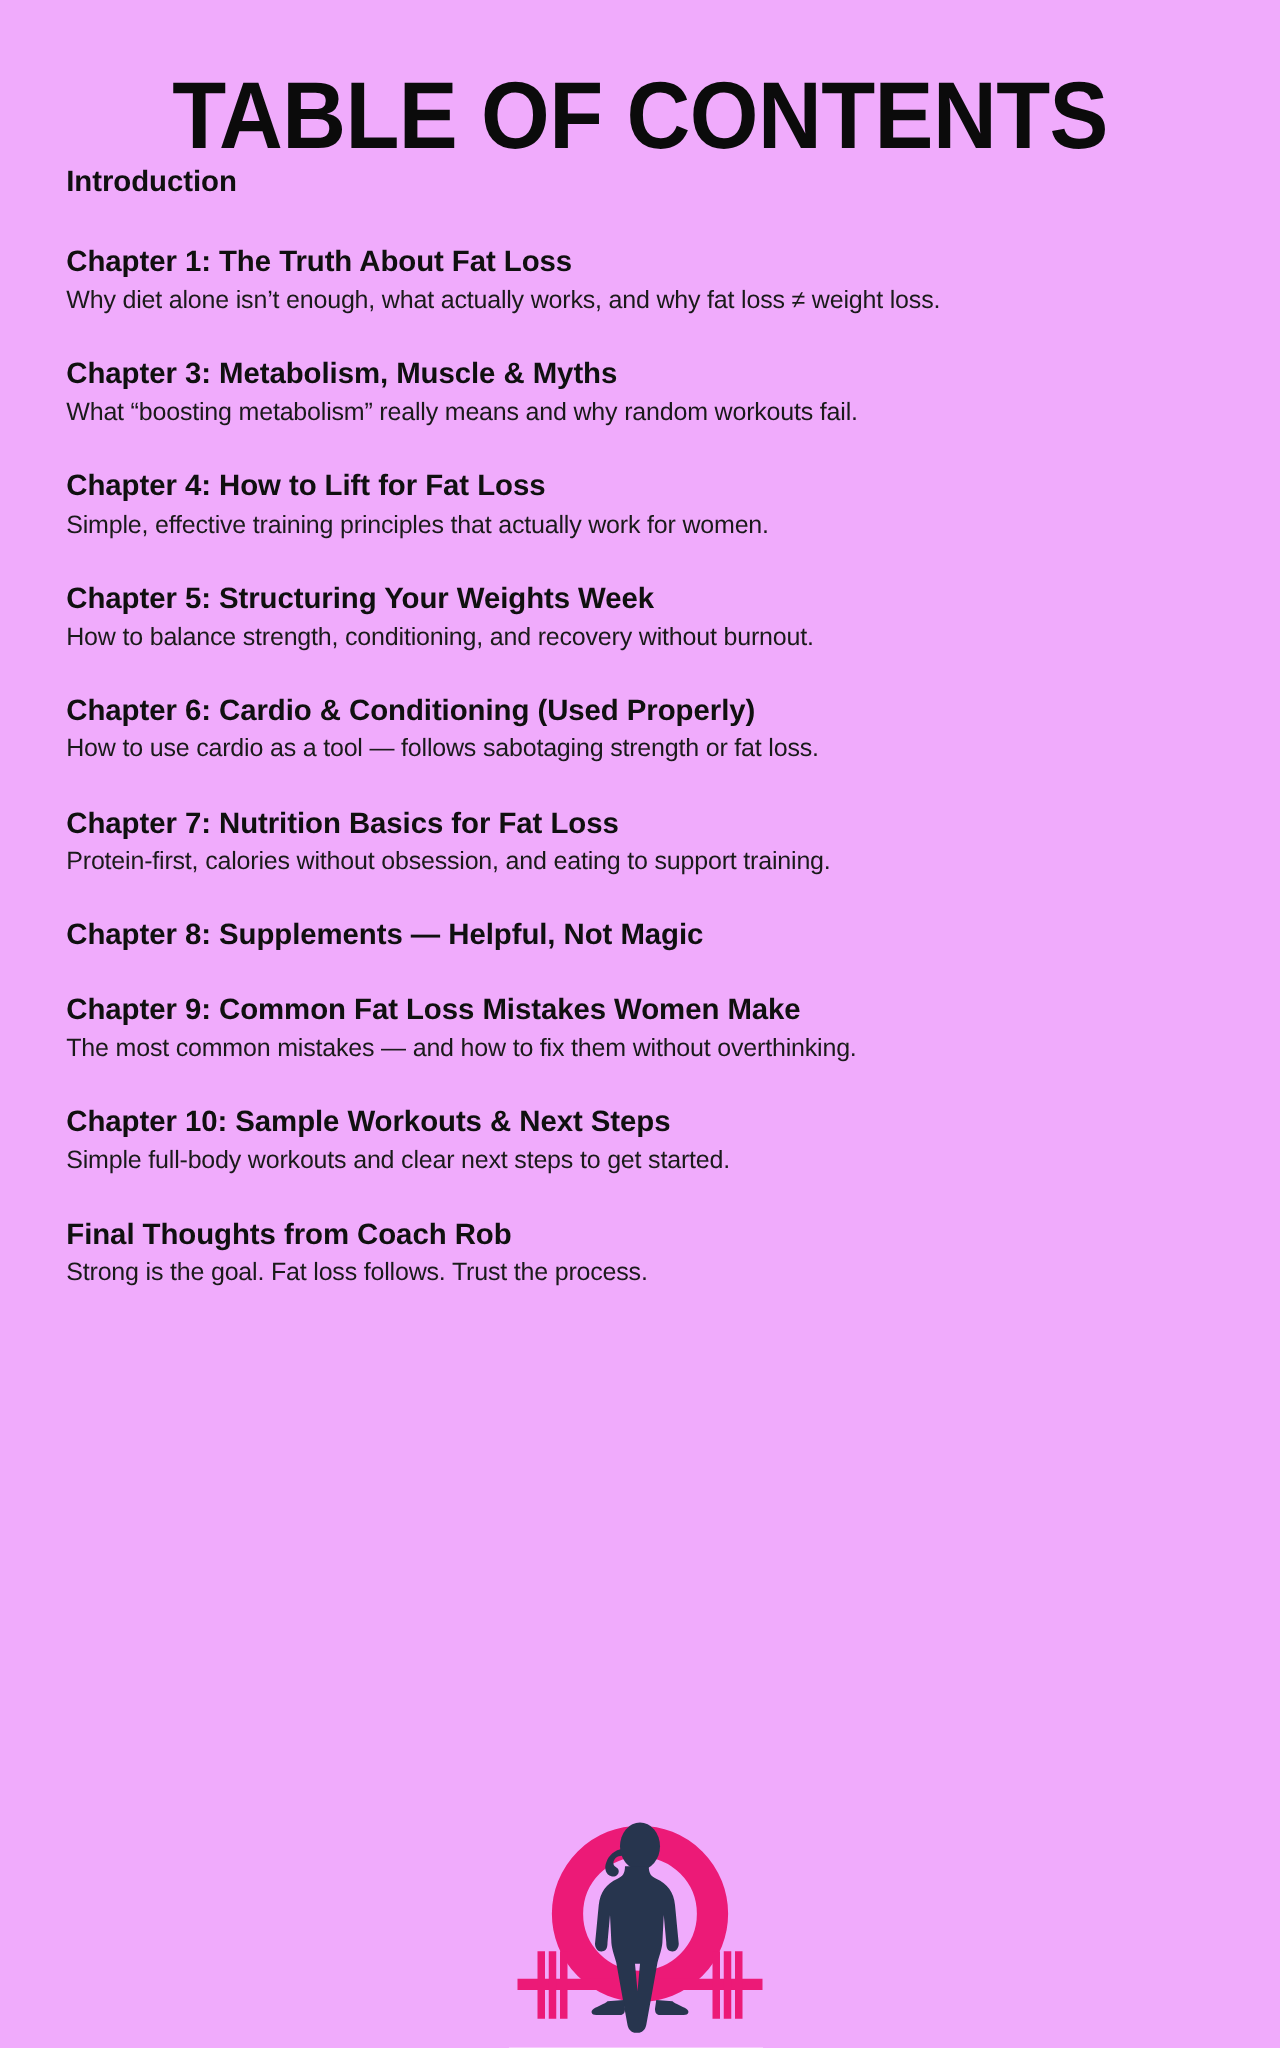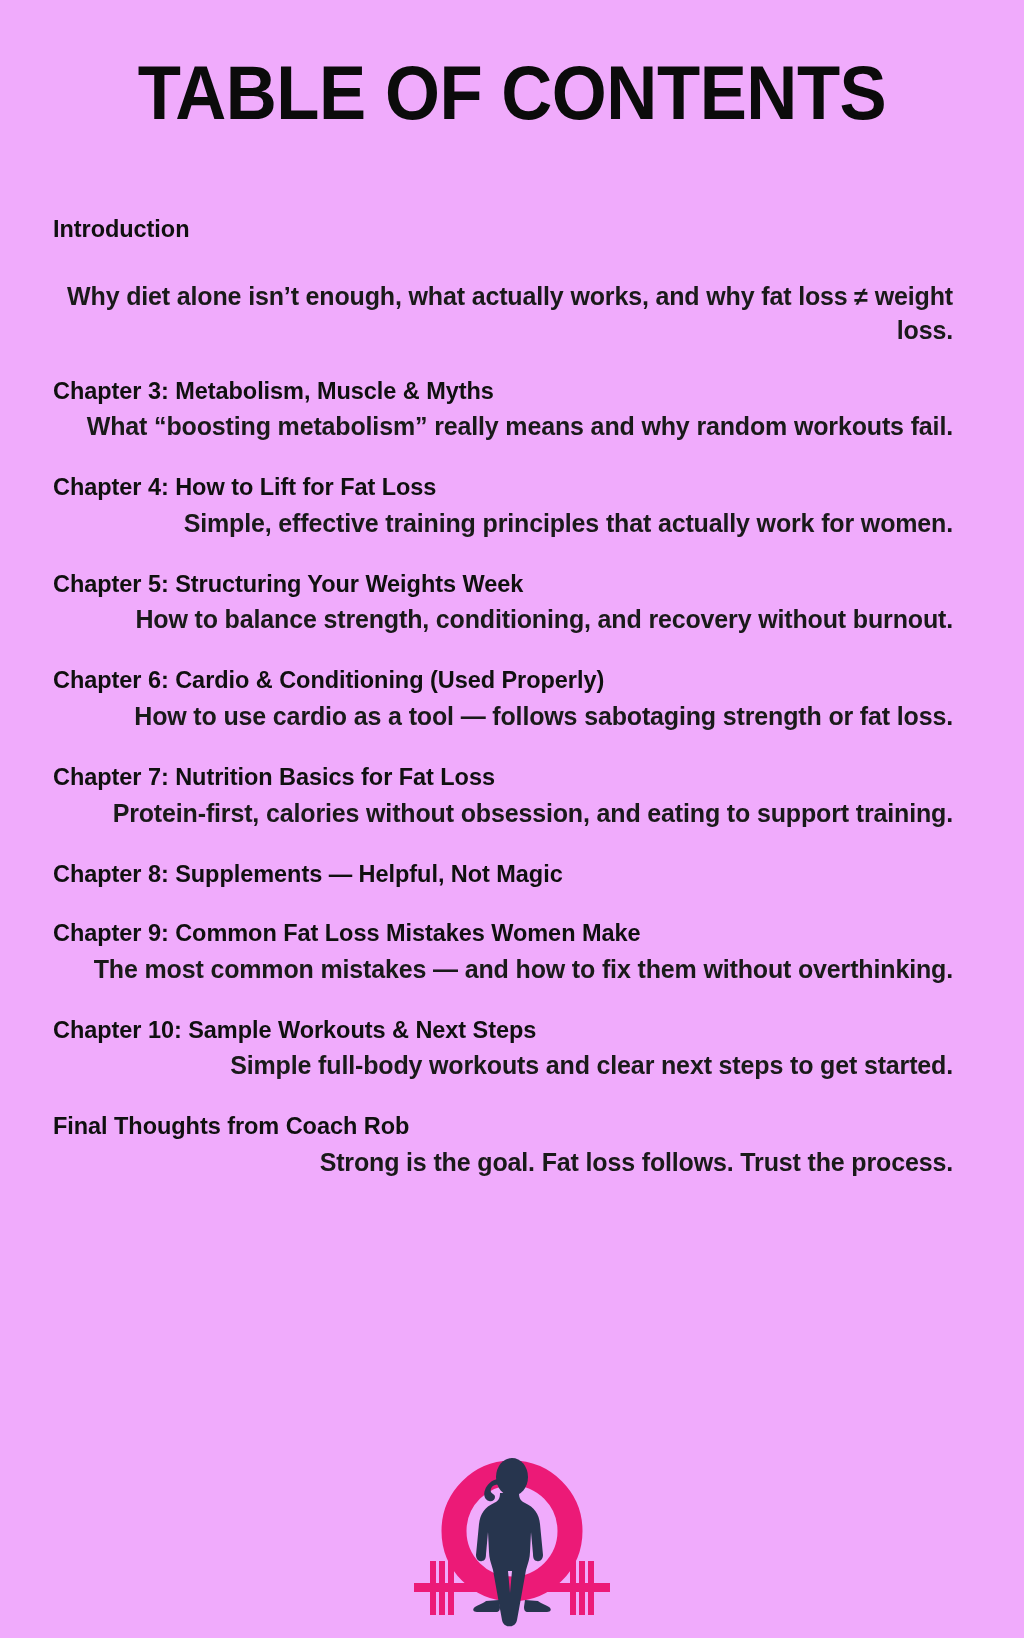"Introduction" .toc { margin-top: 84px -> none }
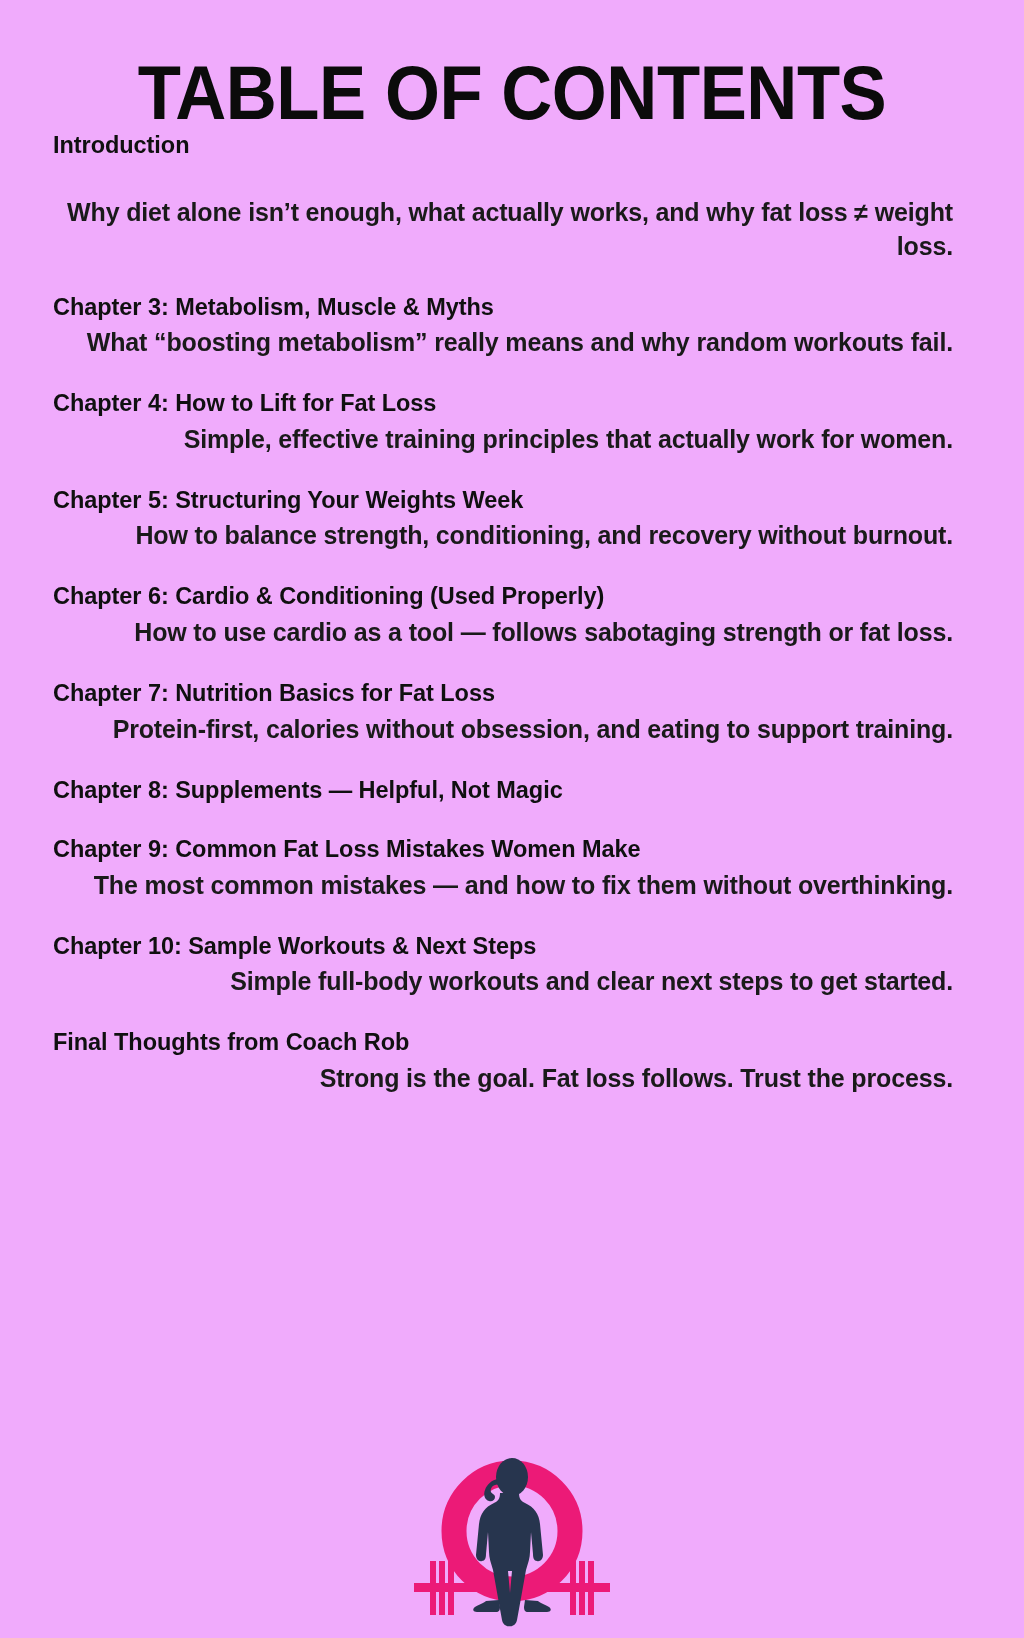"Chapter 1: The Truth About" div.entry-title { html: none -> <div>Chapter 1: The Truth About Fat Loss</div> }
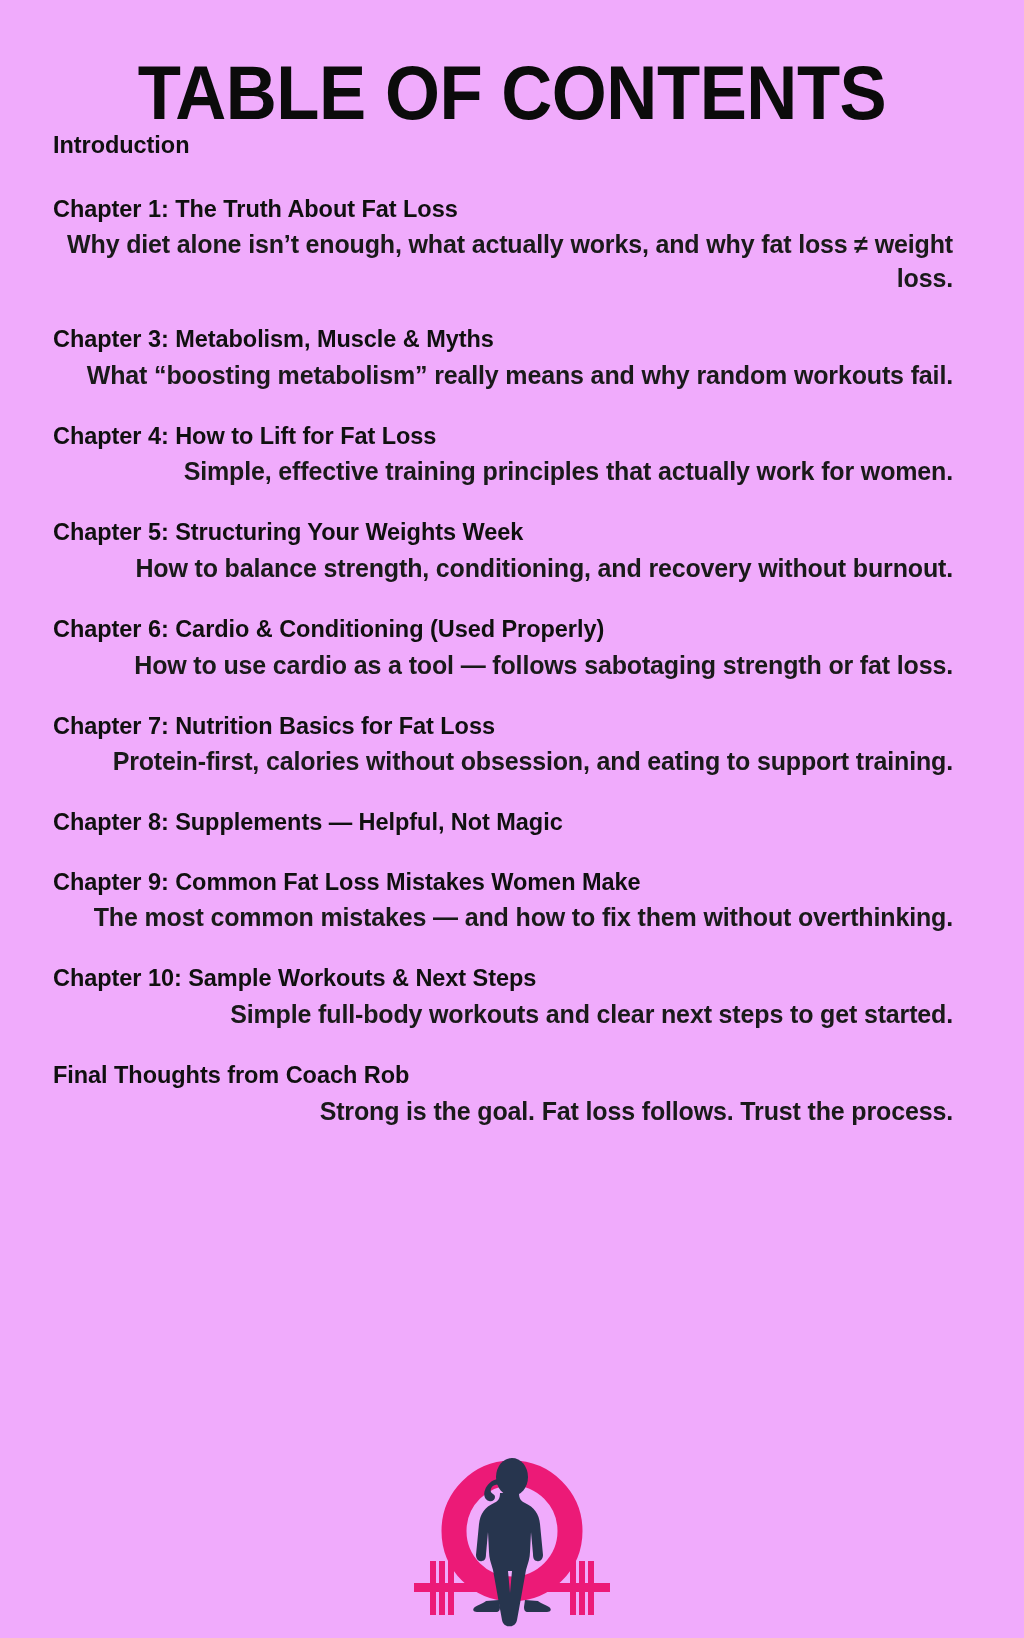"Why diet alone isn’t enough," .entry-desc { font-size: 25px -> 20px; font-weight: 700 -> 400; text-align: right -> none }
